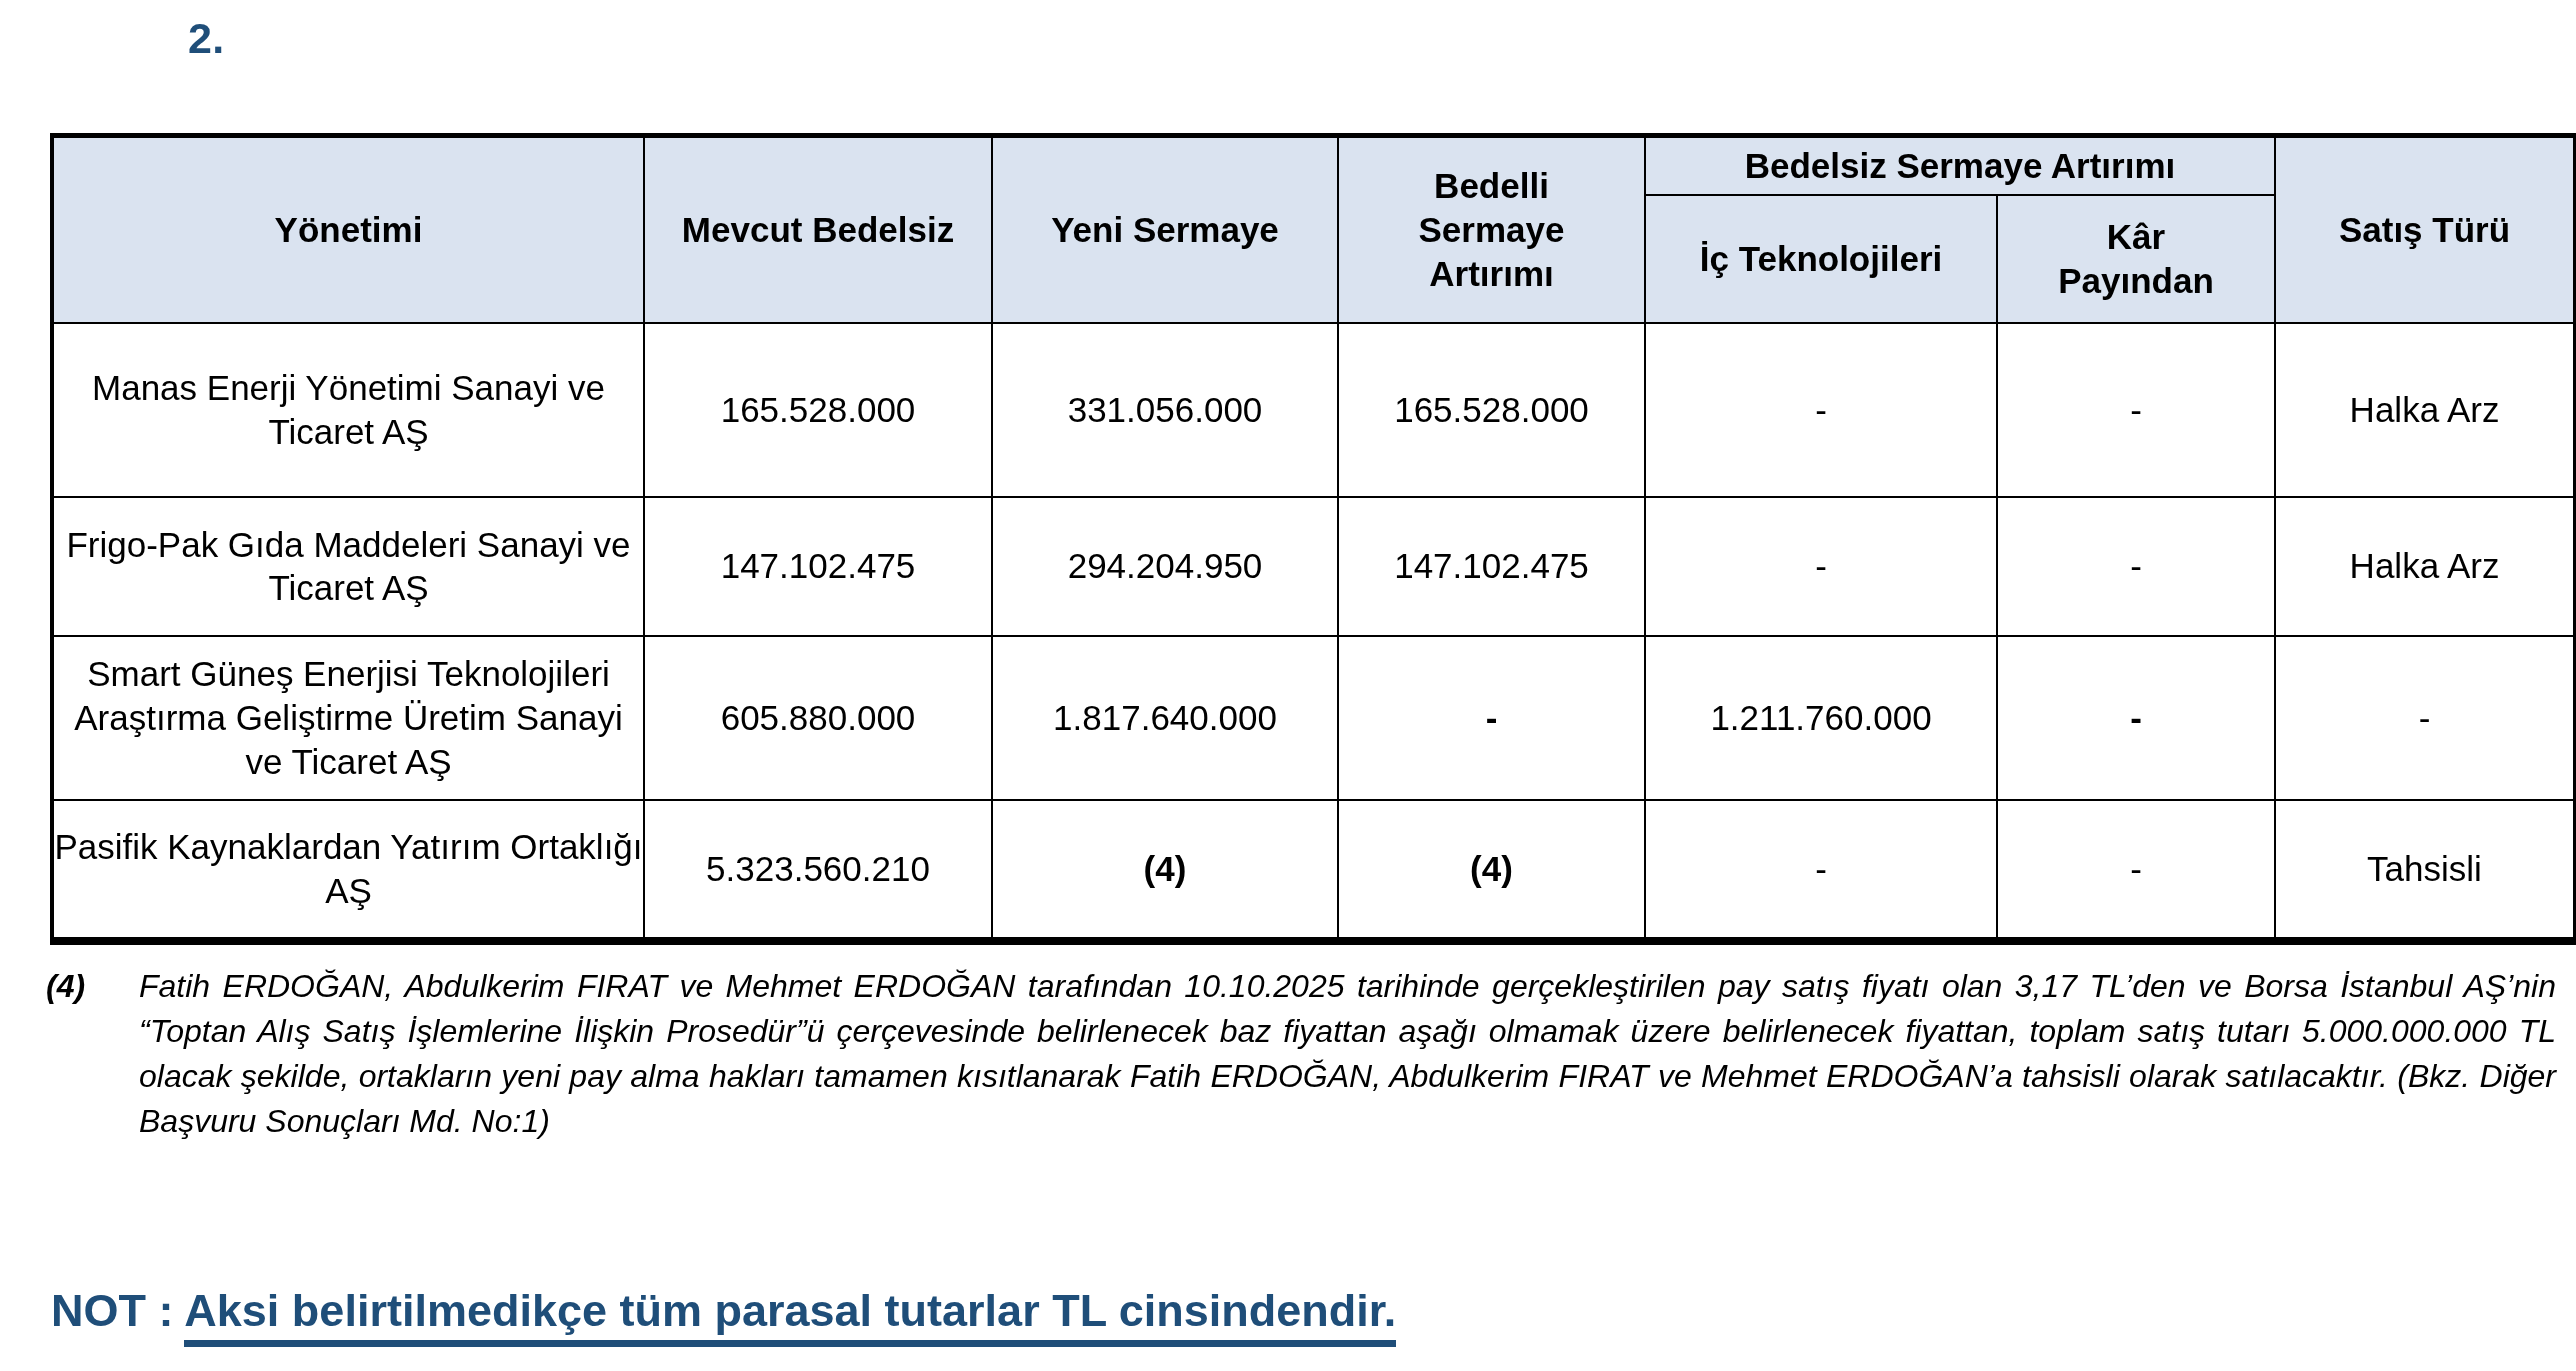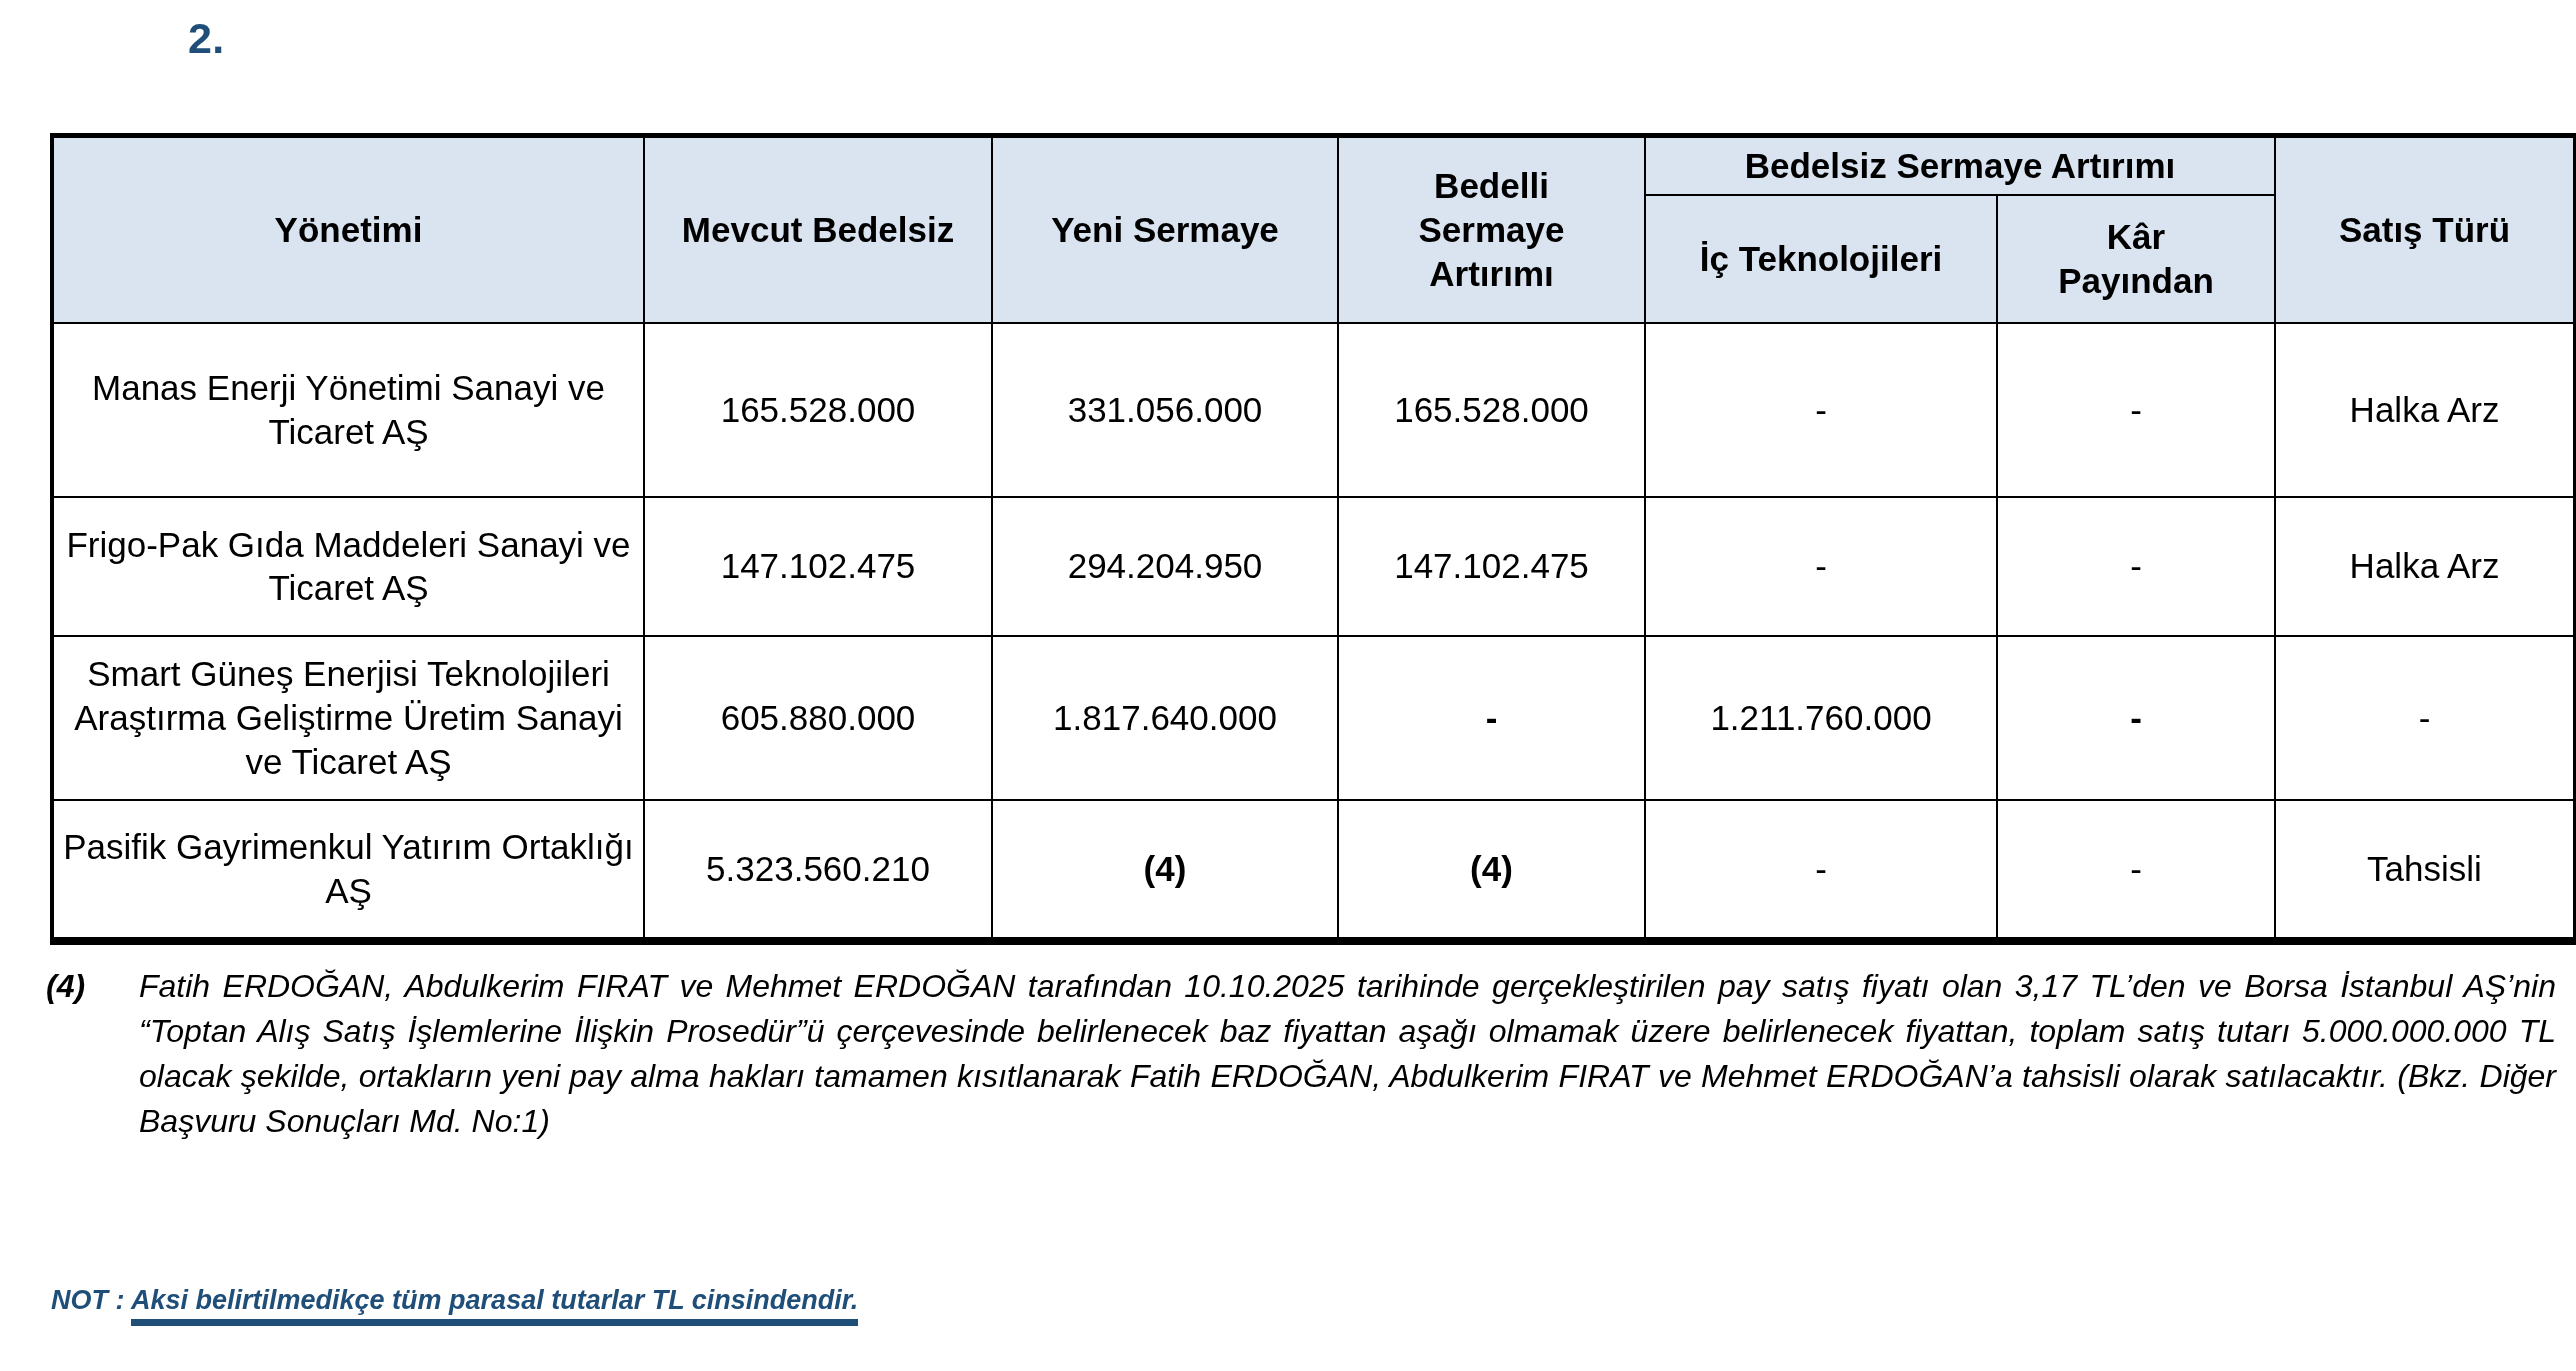"Pasifik Gayrimenkul Yatırım Ortaklığı AŞ" td.org { text: Gayrimenkul -> Kaynaklardan }
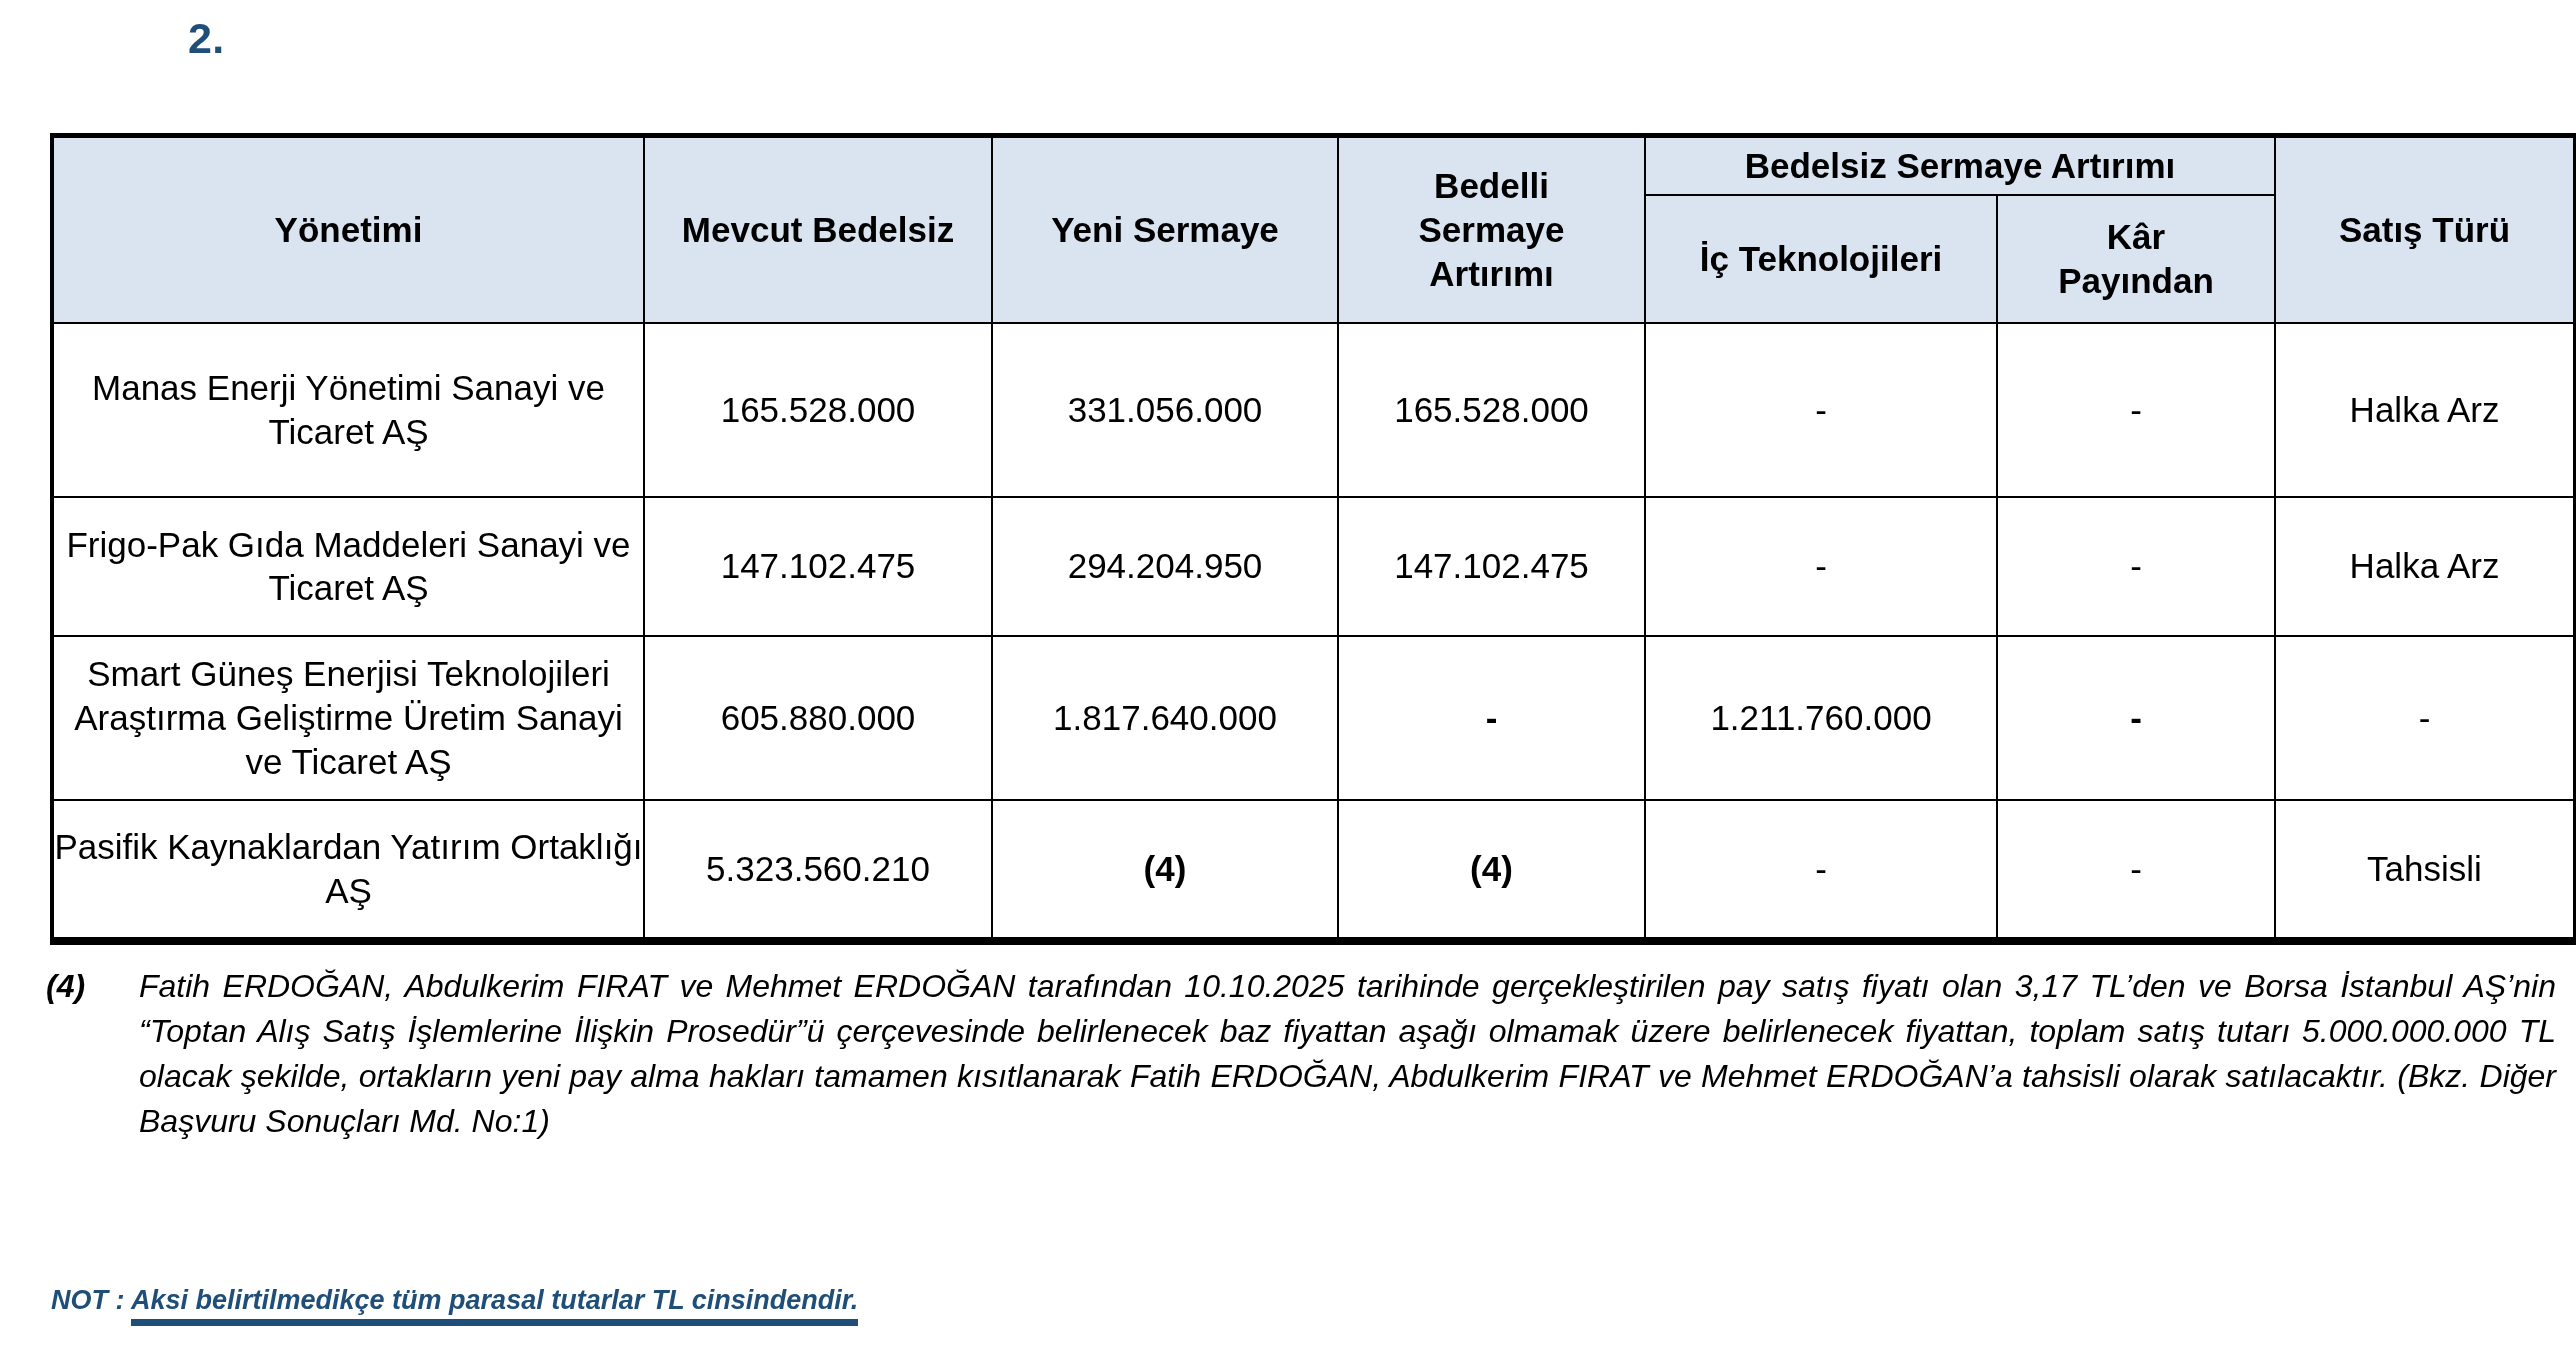"NOT : Aksi belirtilmedikçe tüm" .note-line { font-size: 27px -> 45px; font-style: italic -> none }
